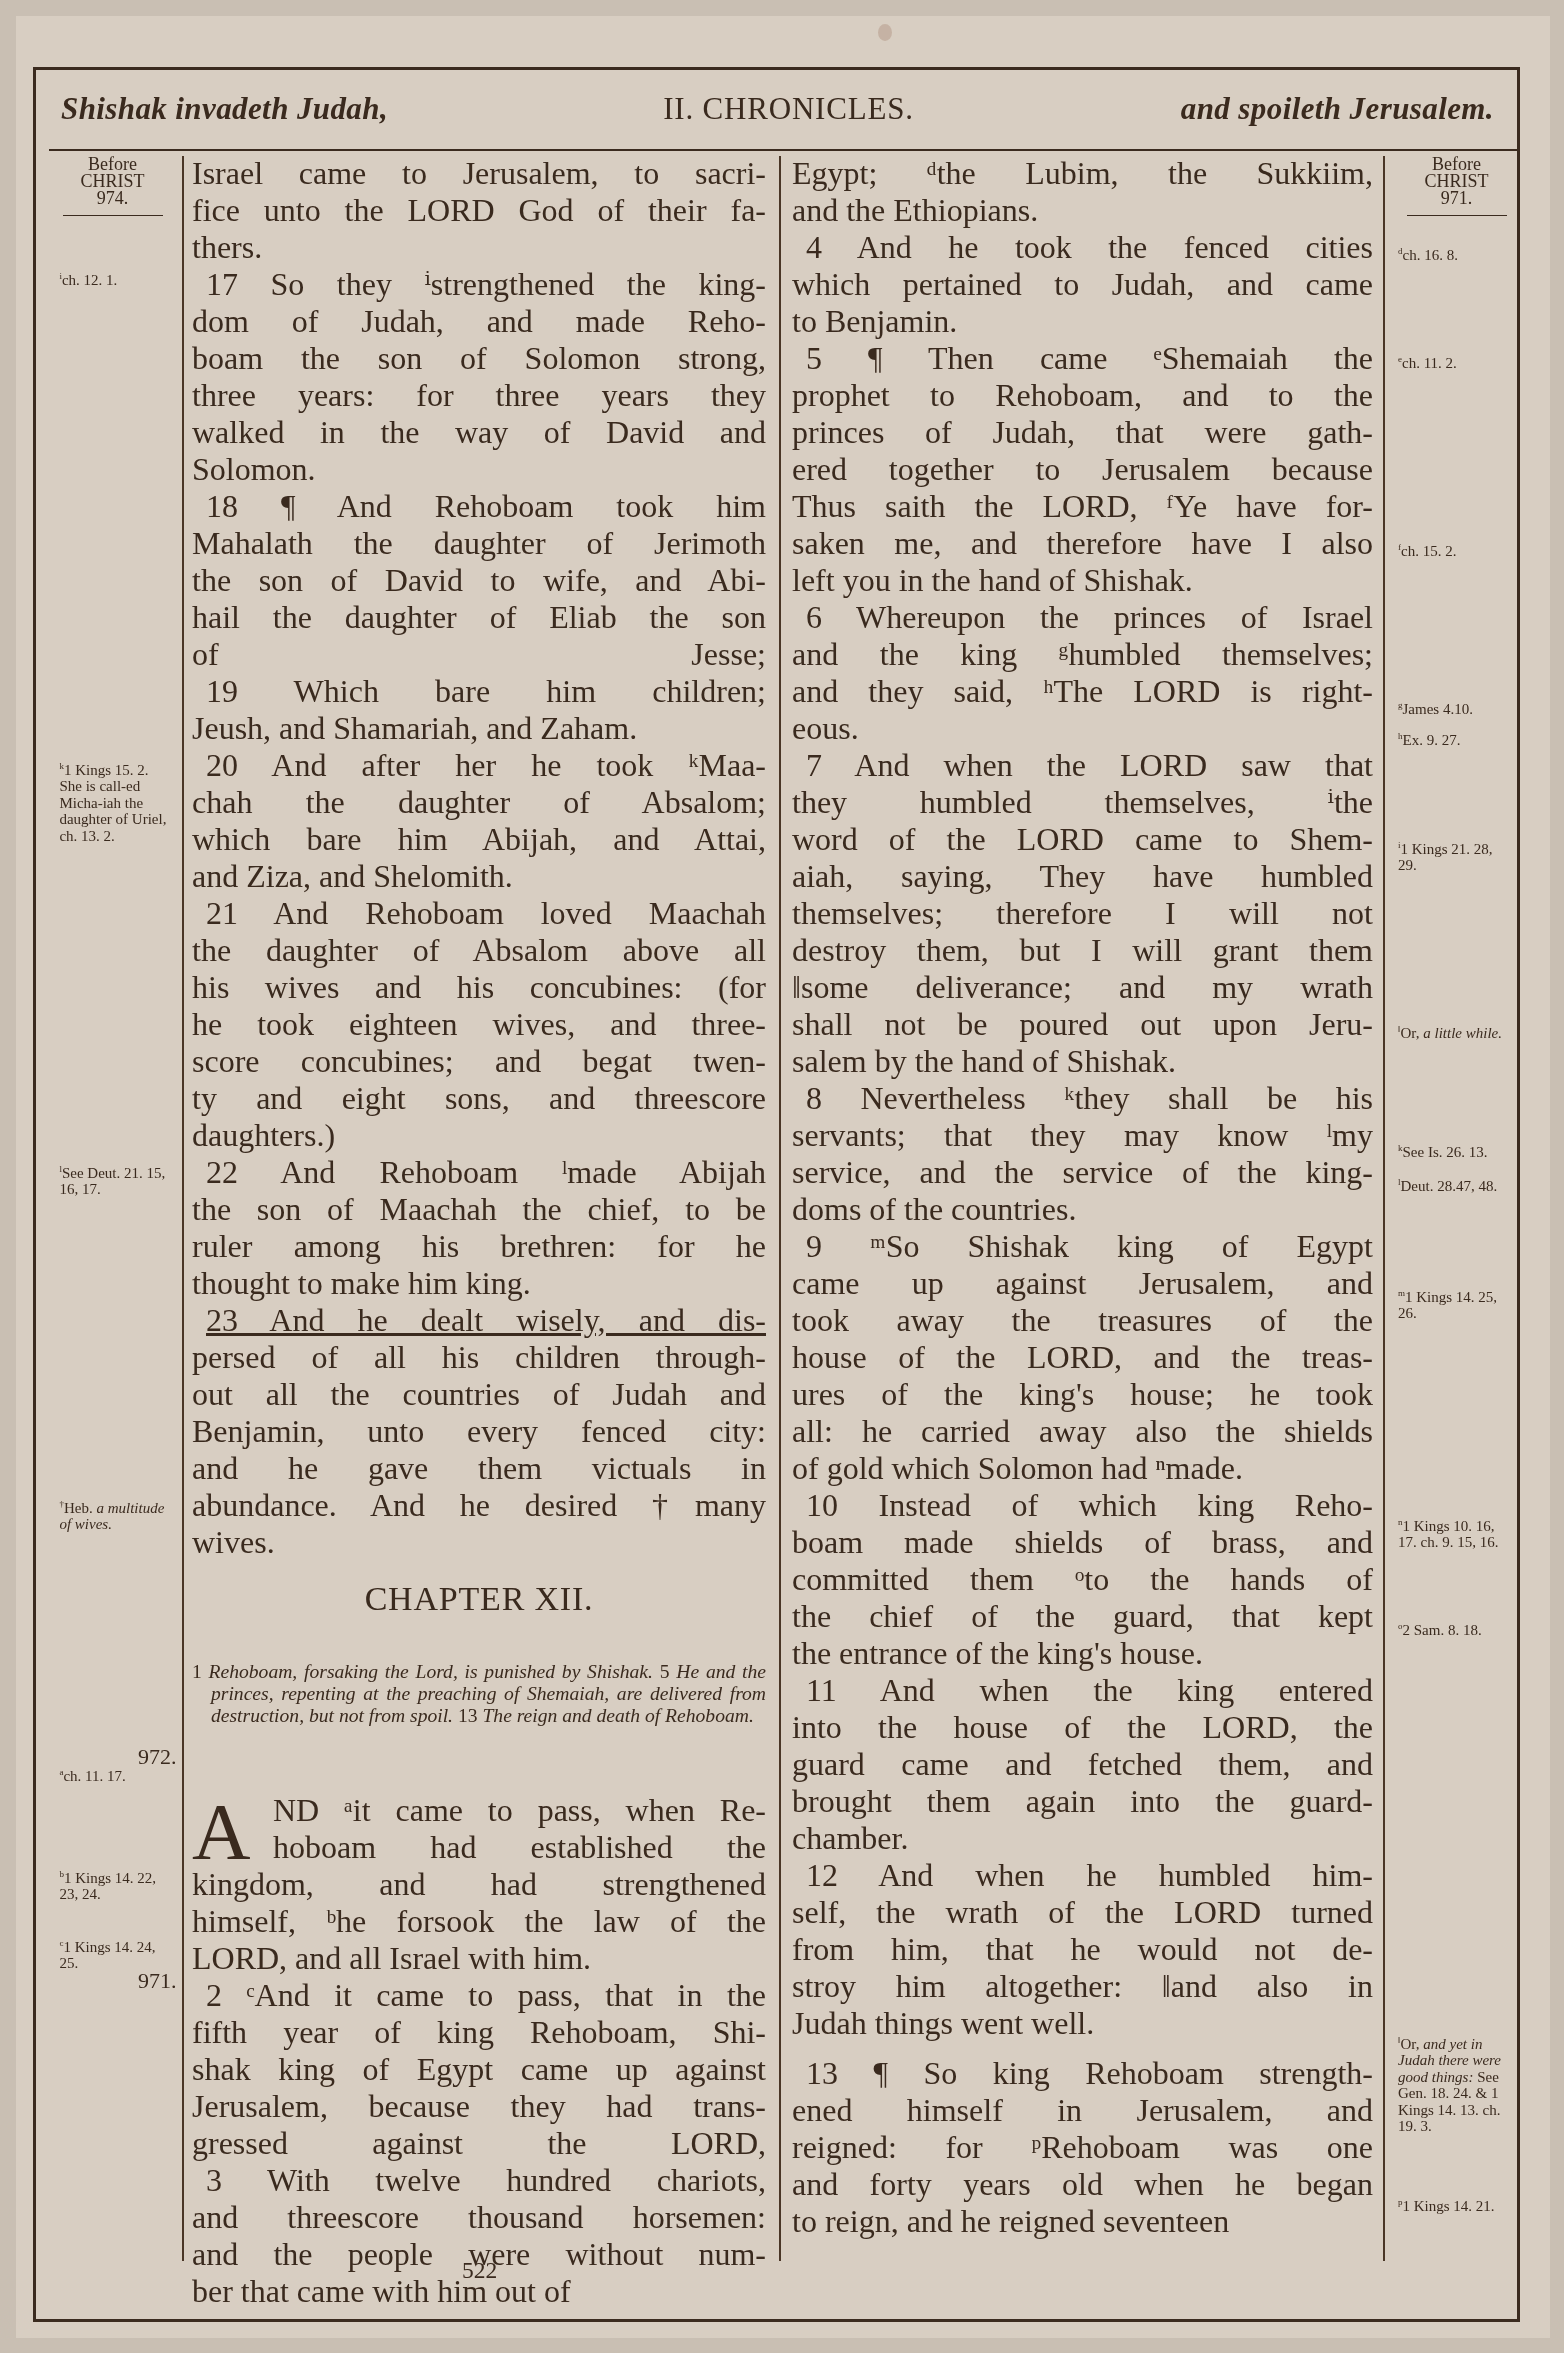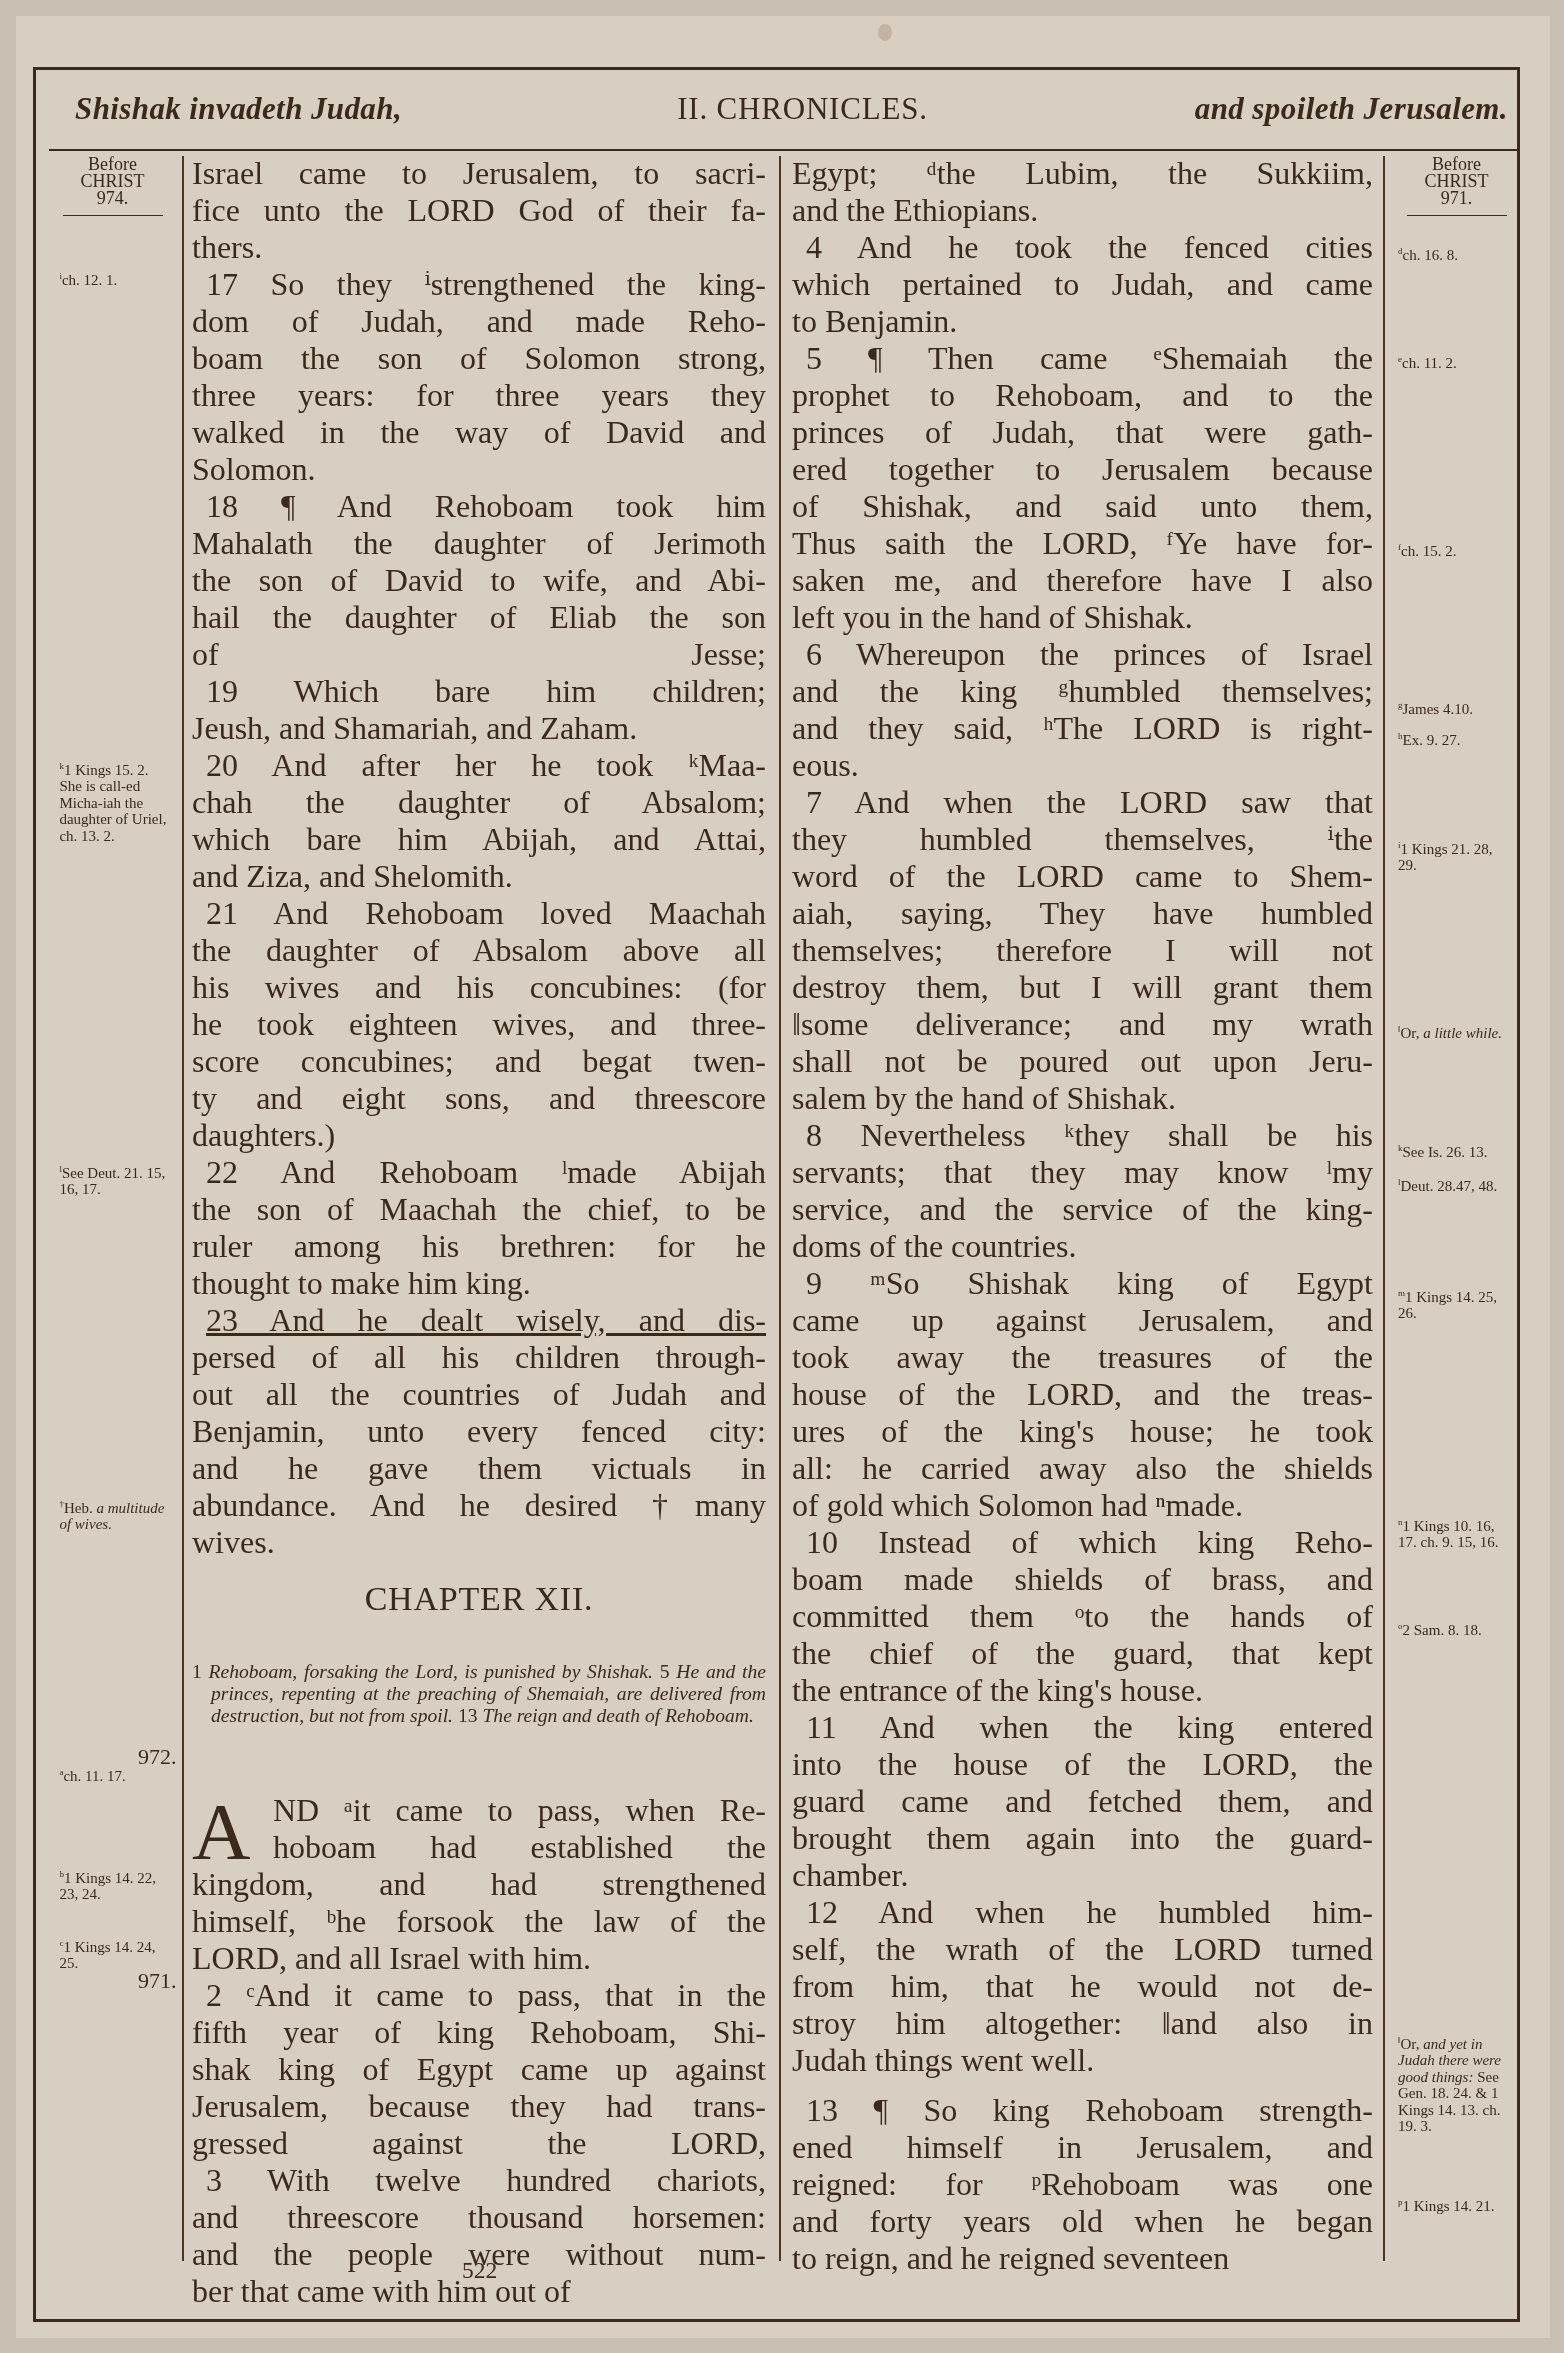"Shishak invadeth Judah," .running-head { left: 75px -> 61px }
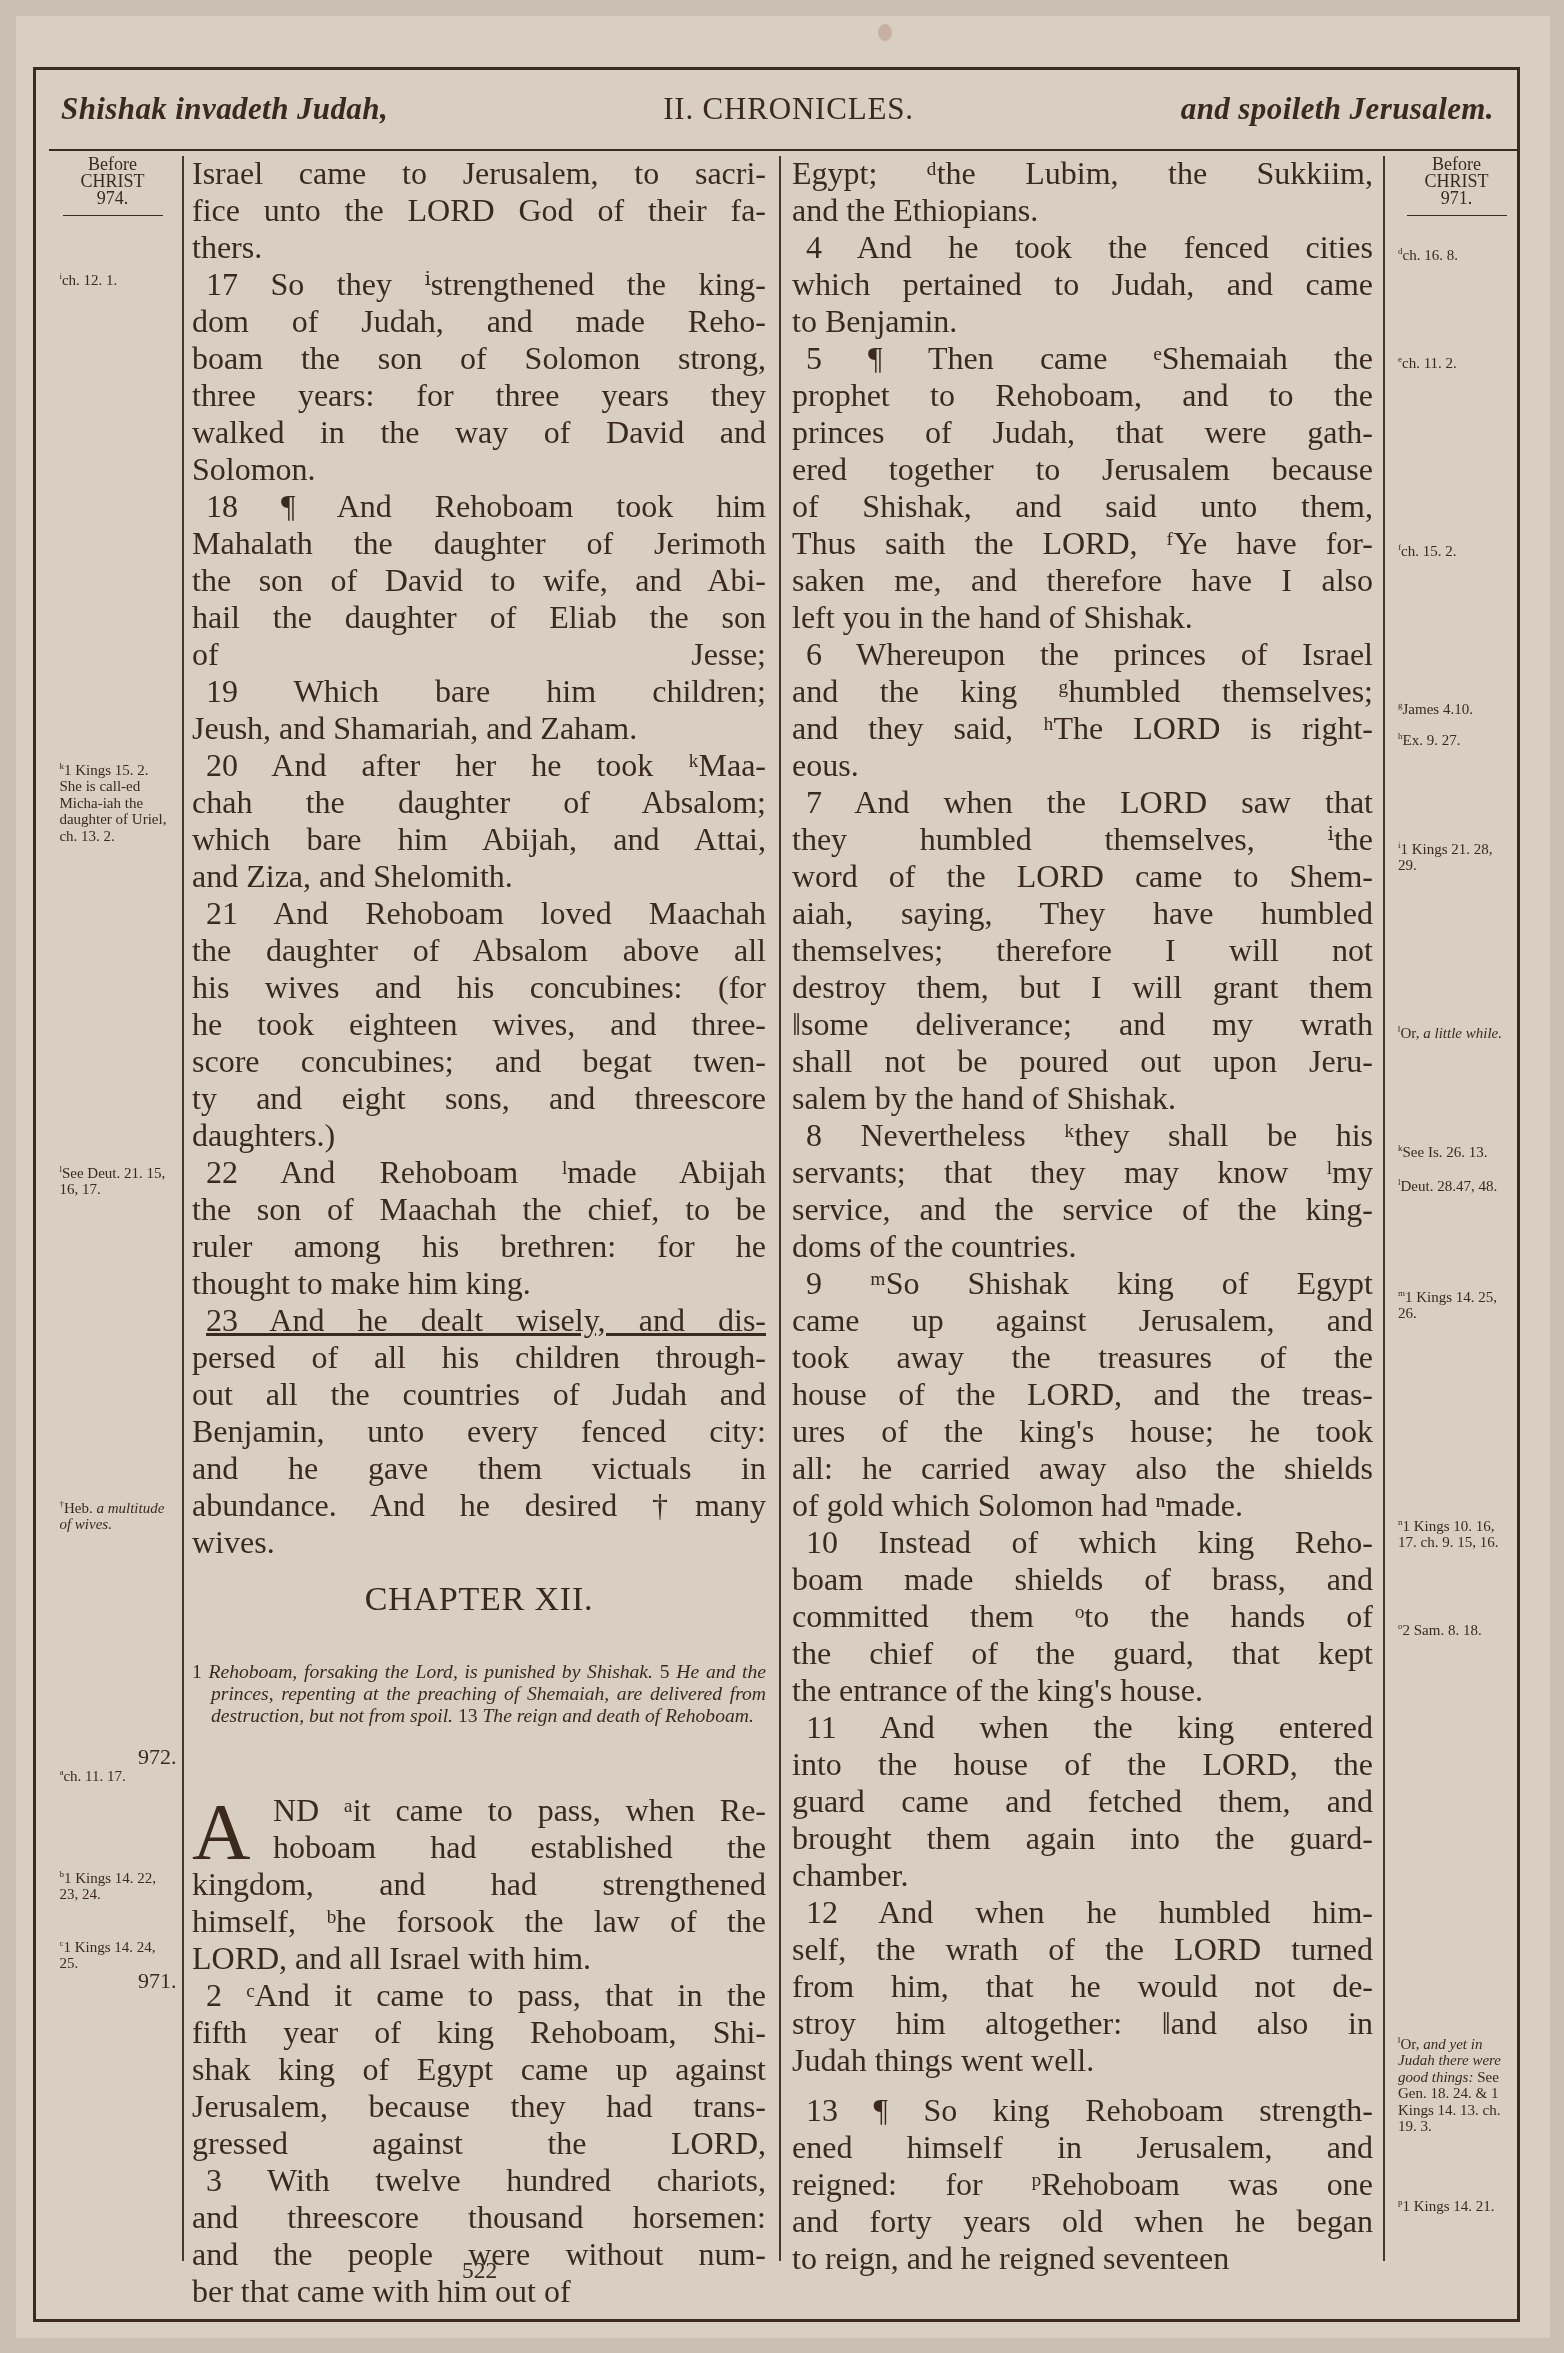"of Shishak, and said unto" span.line { html: <span>of Shishak, and said unto them,</span> -> none }
